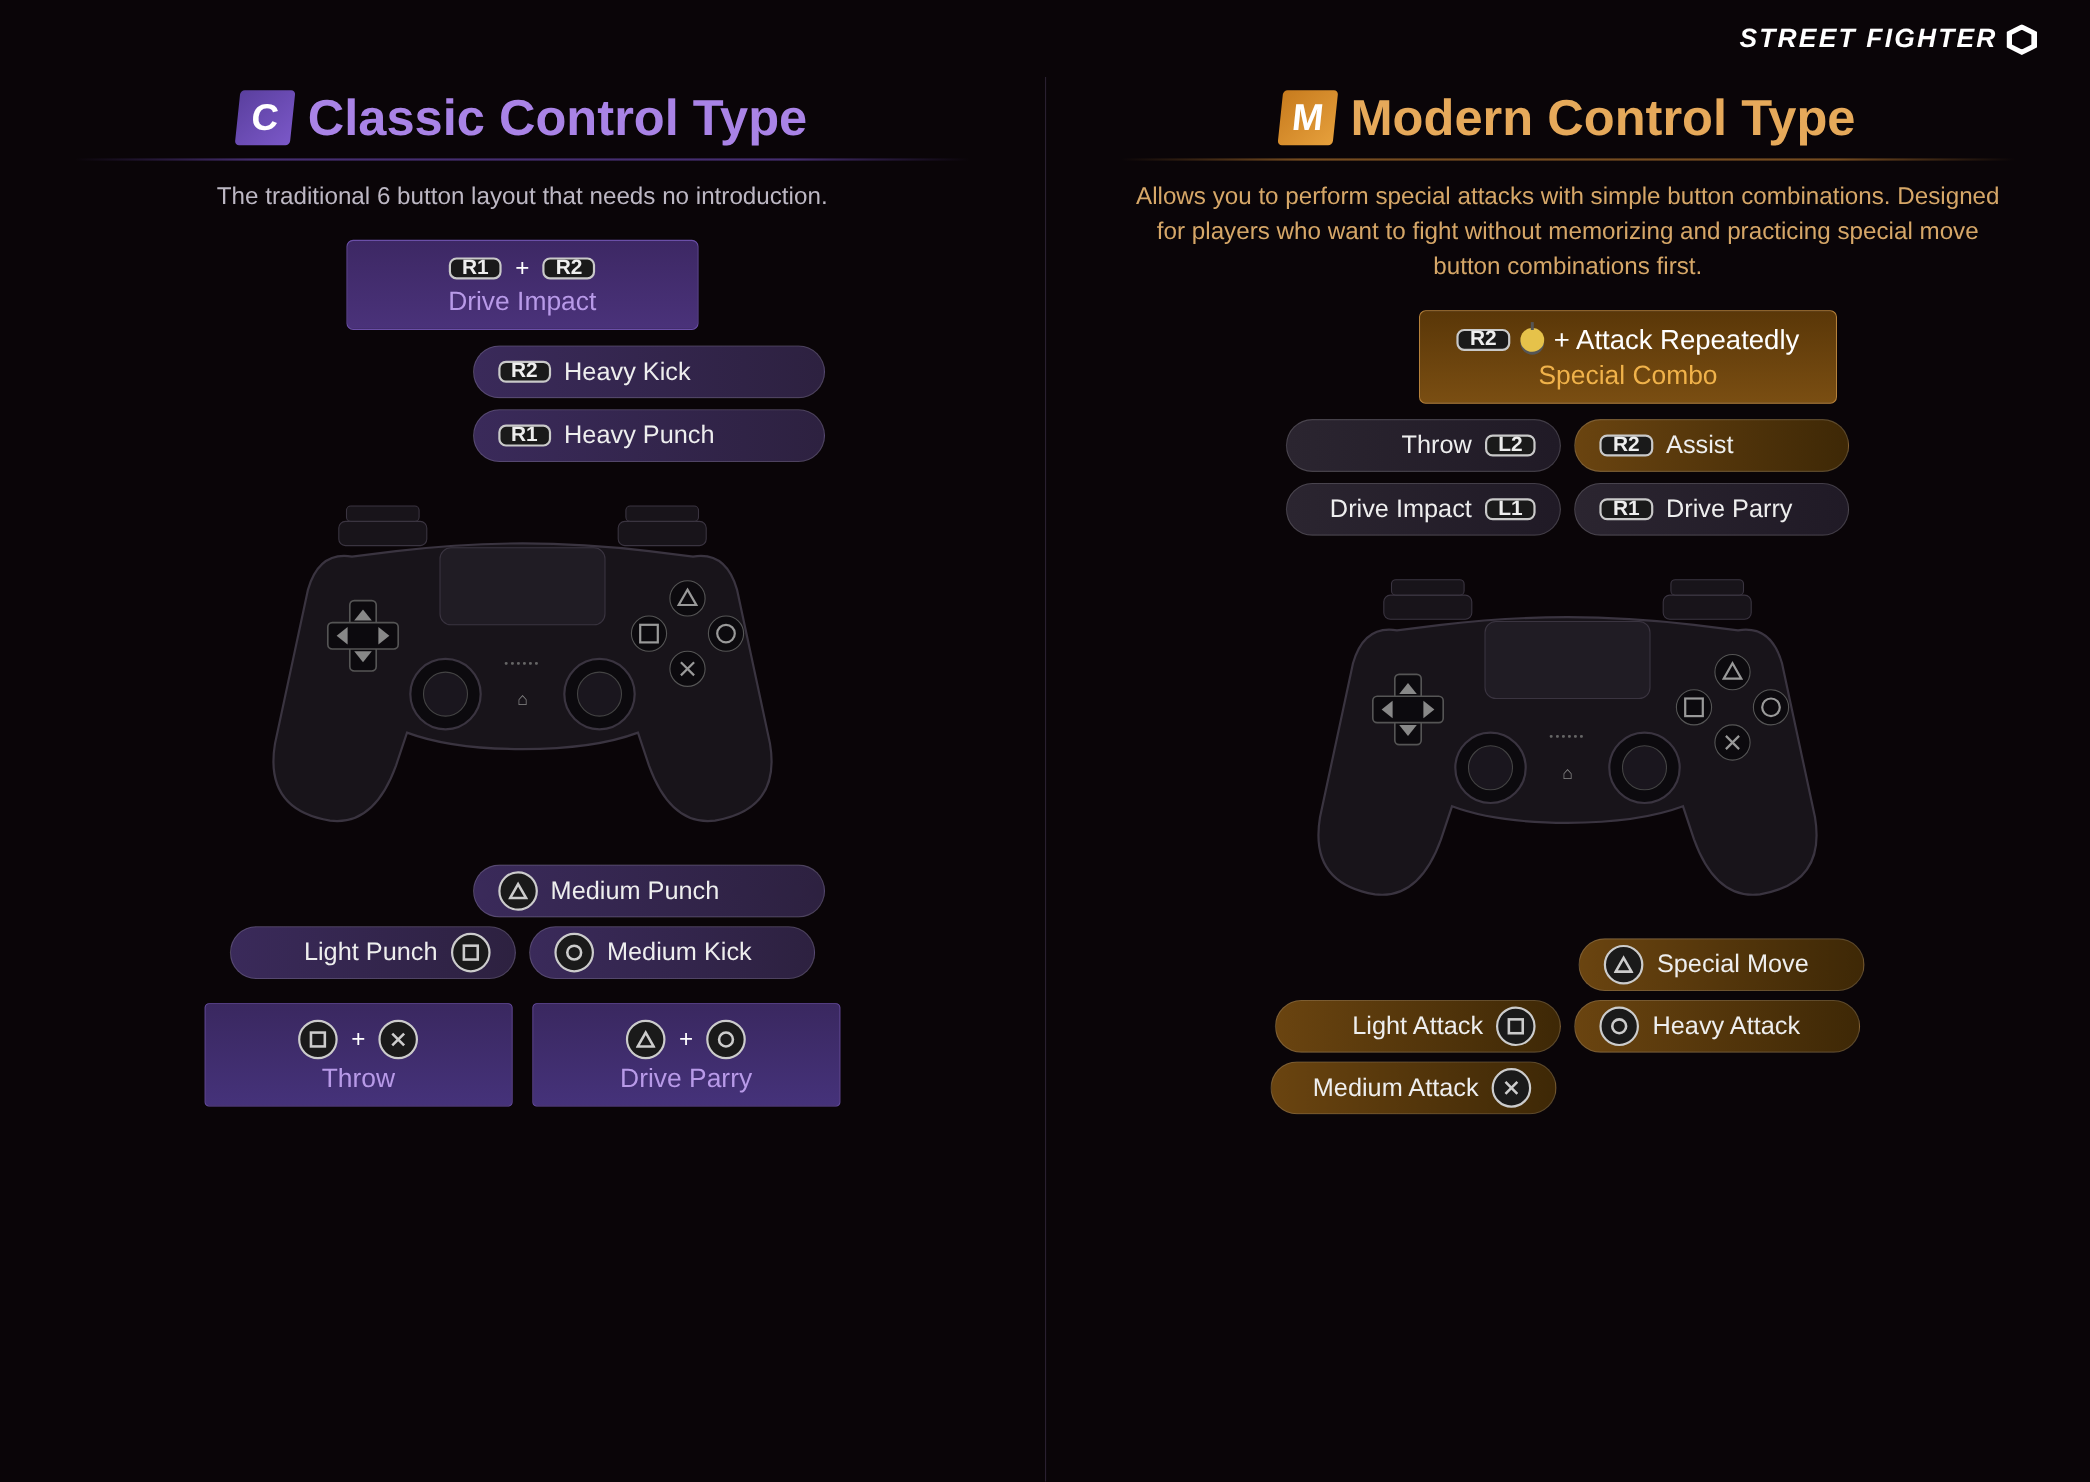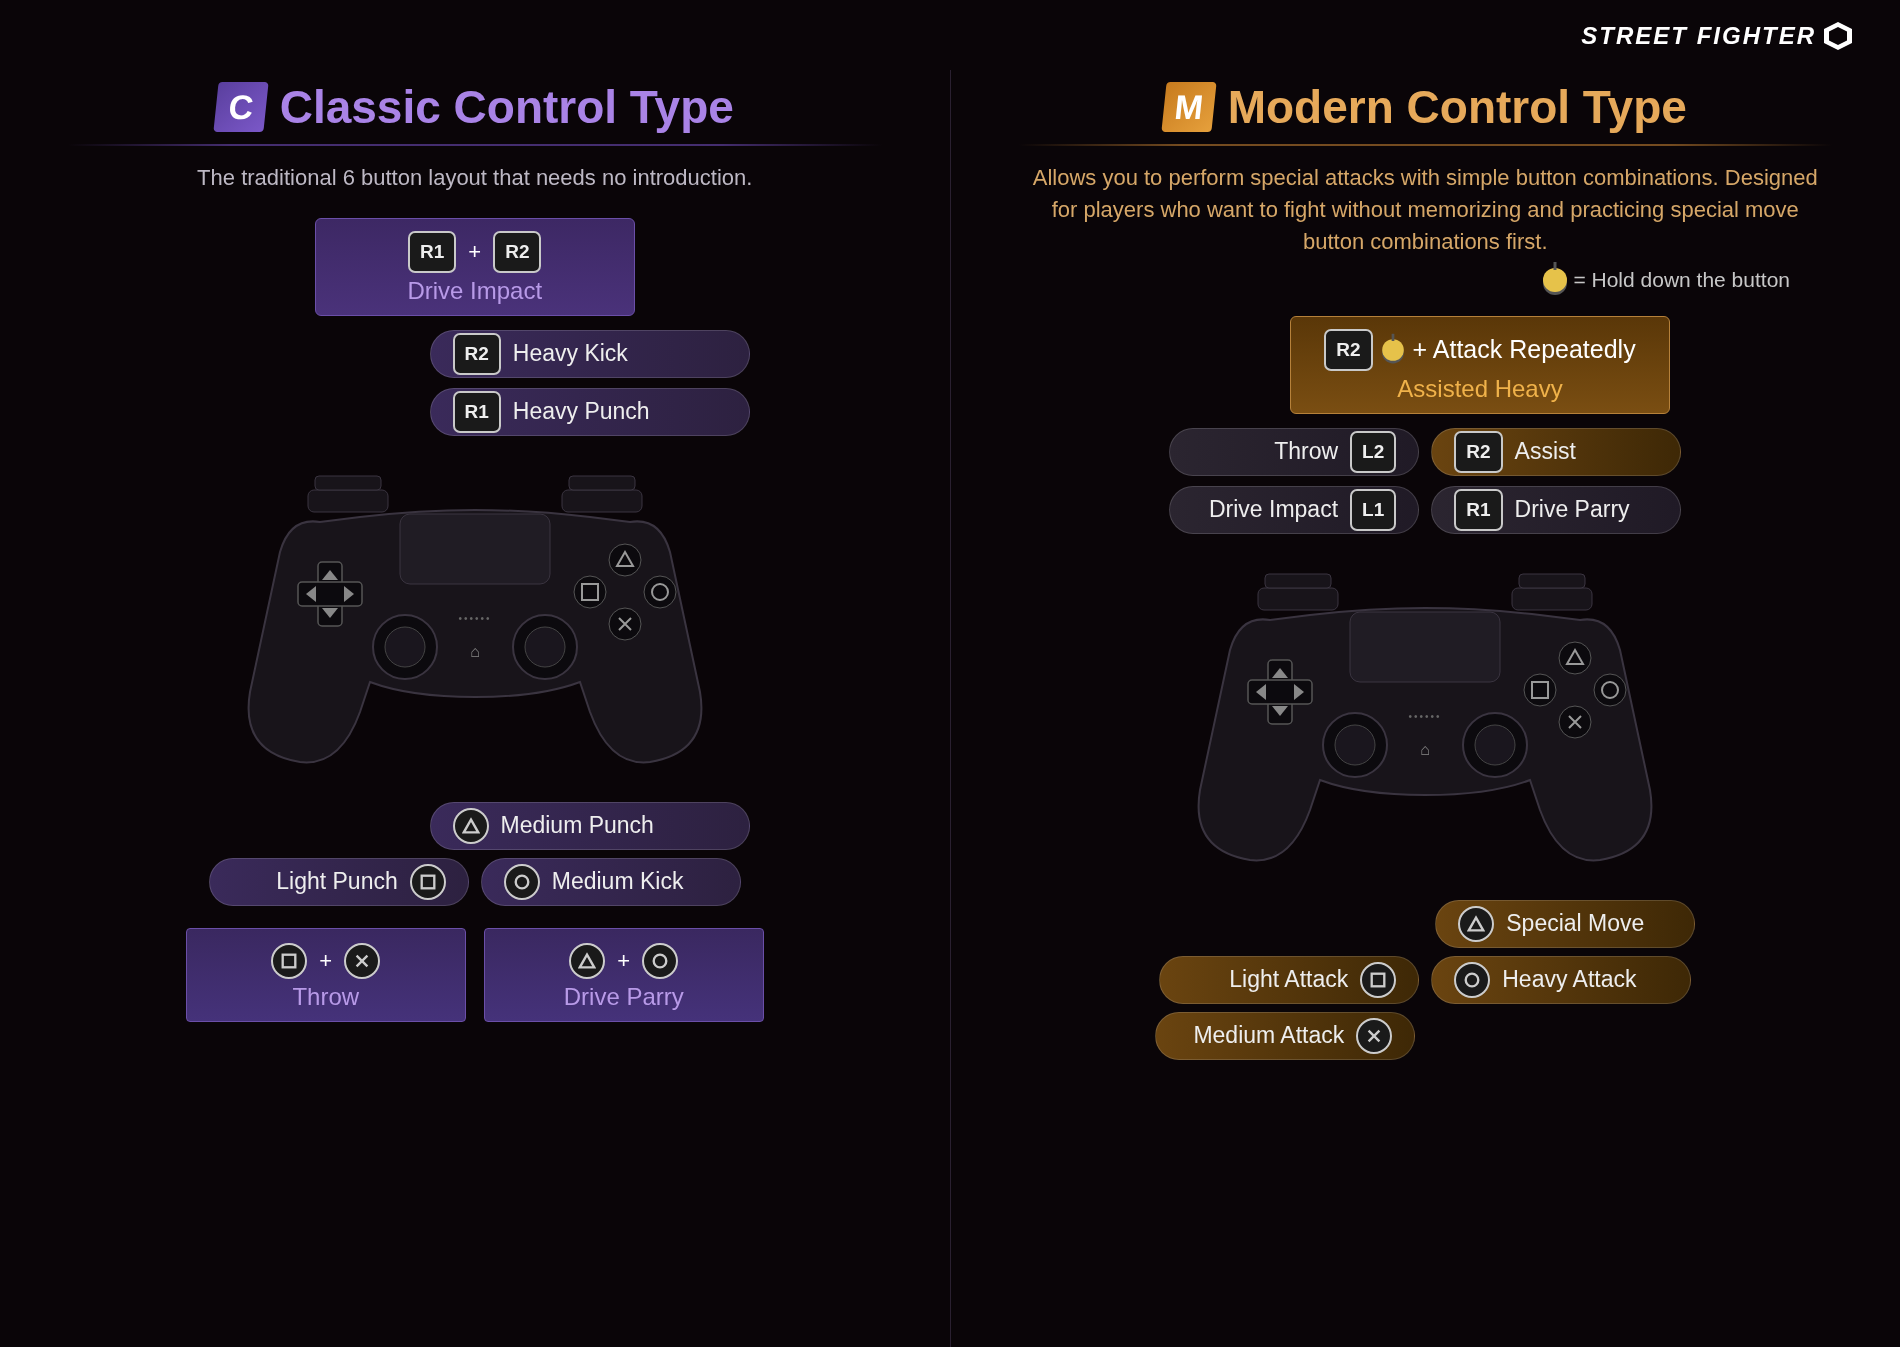"R1" .btn-key { height: 42px -> 20px }
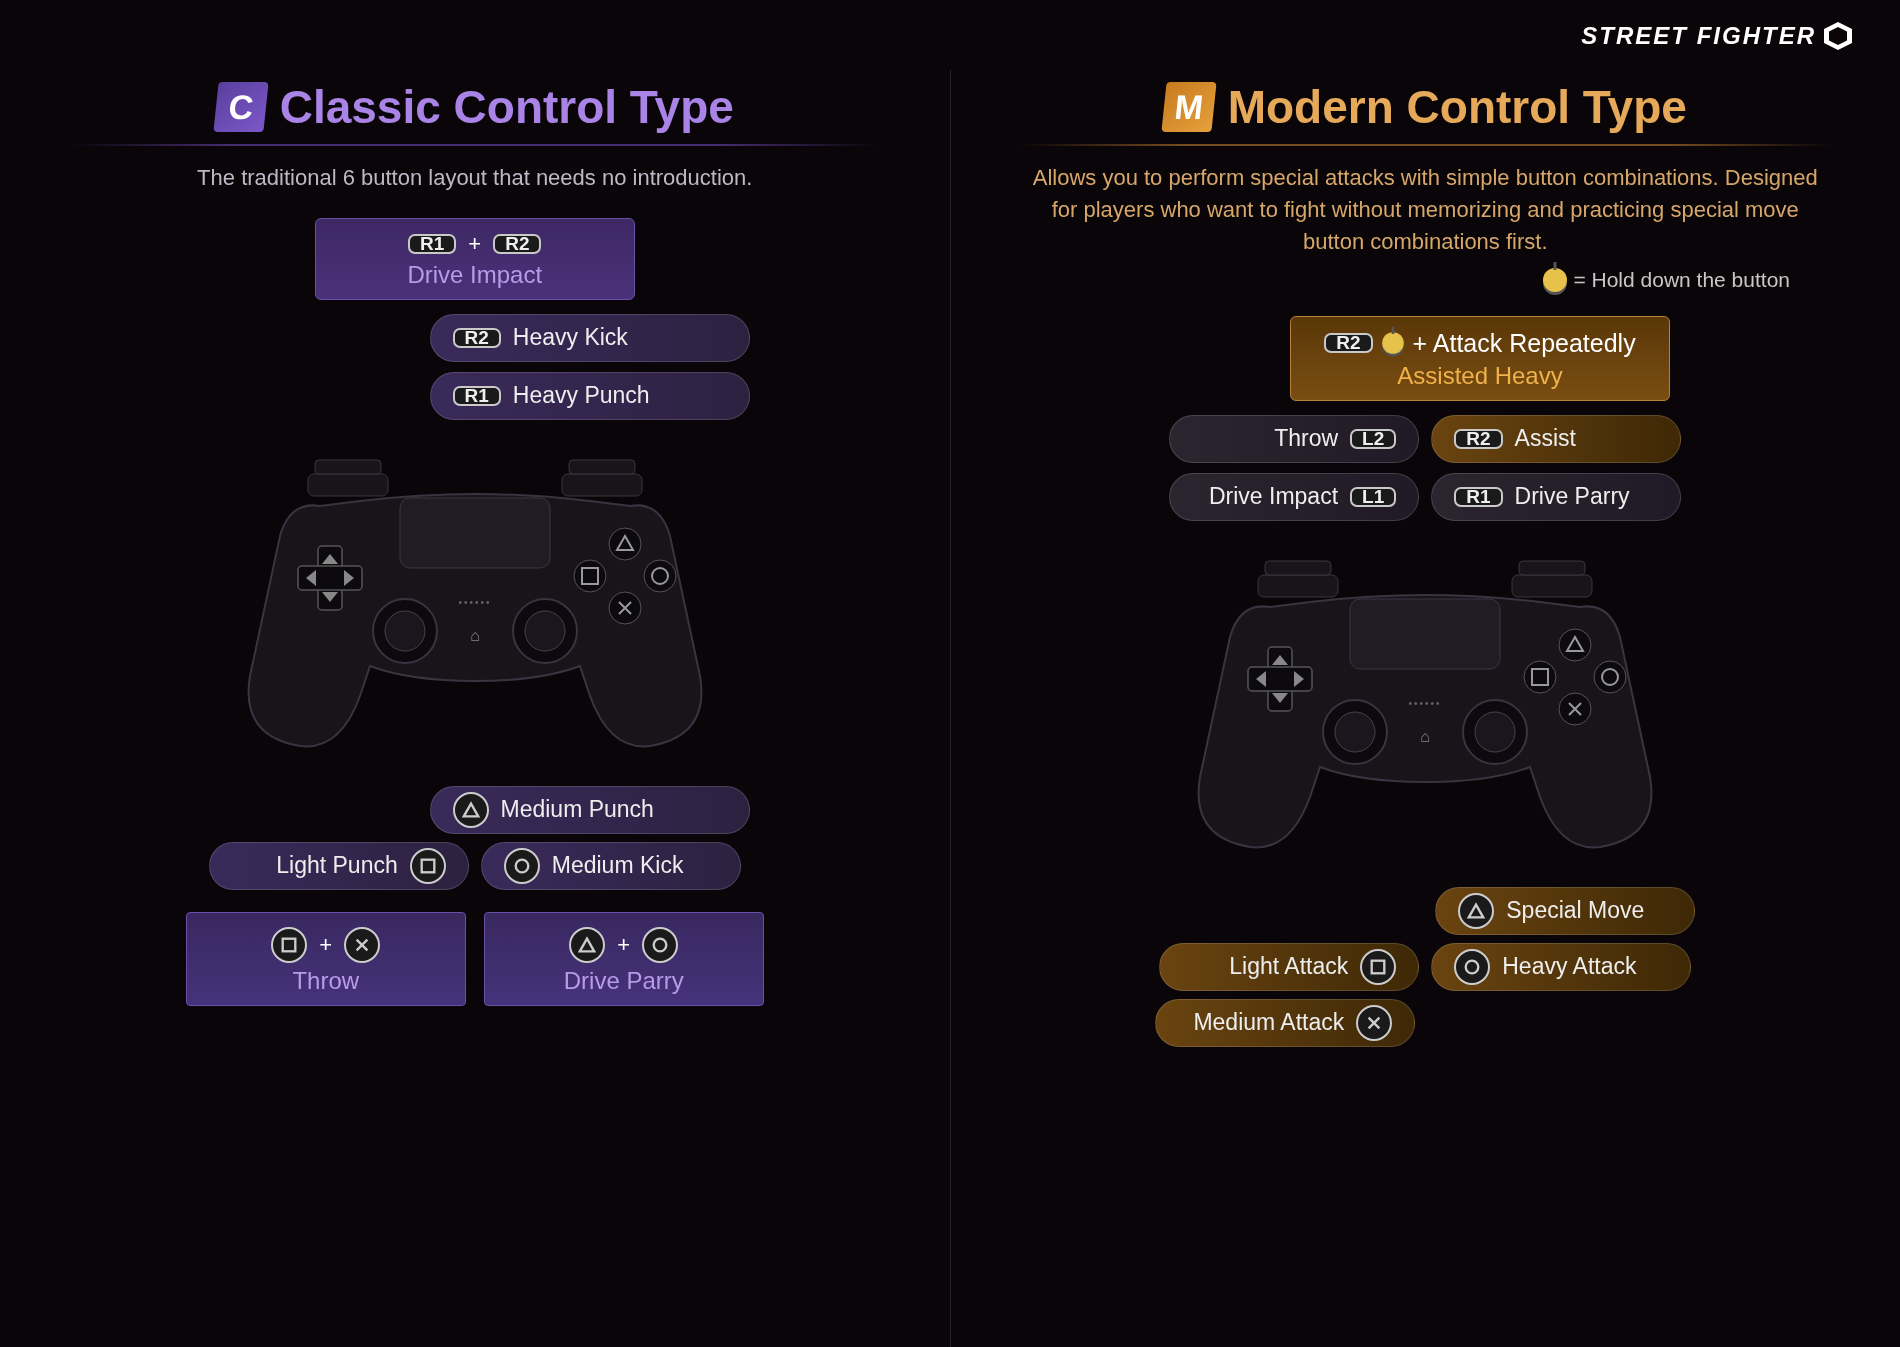"= Hold down the button" div.legend { html: <div> <span></span> <span>= Hold down the button</span> </div> -> none }
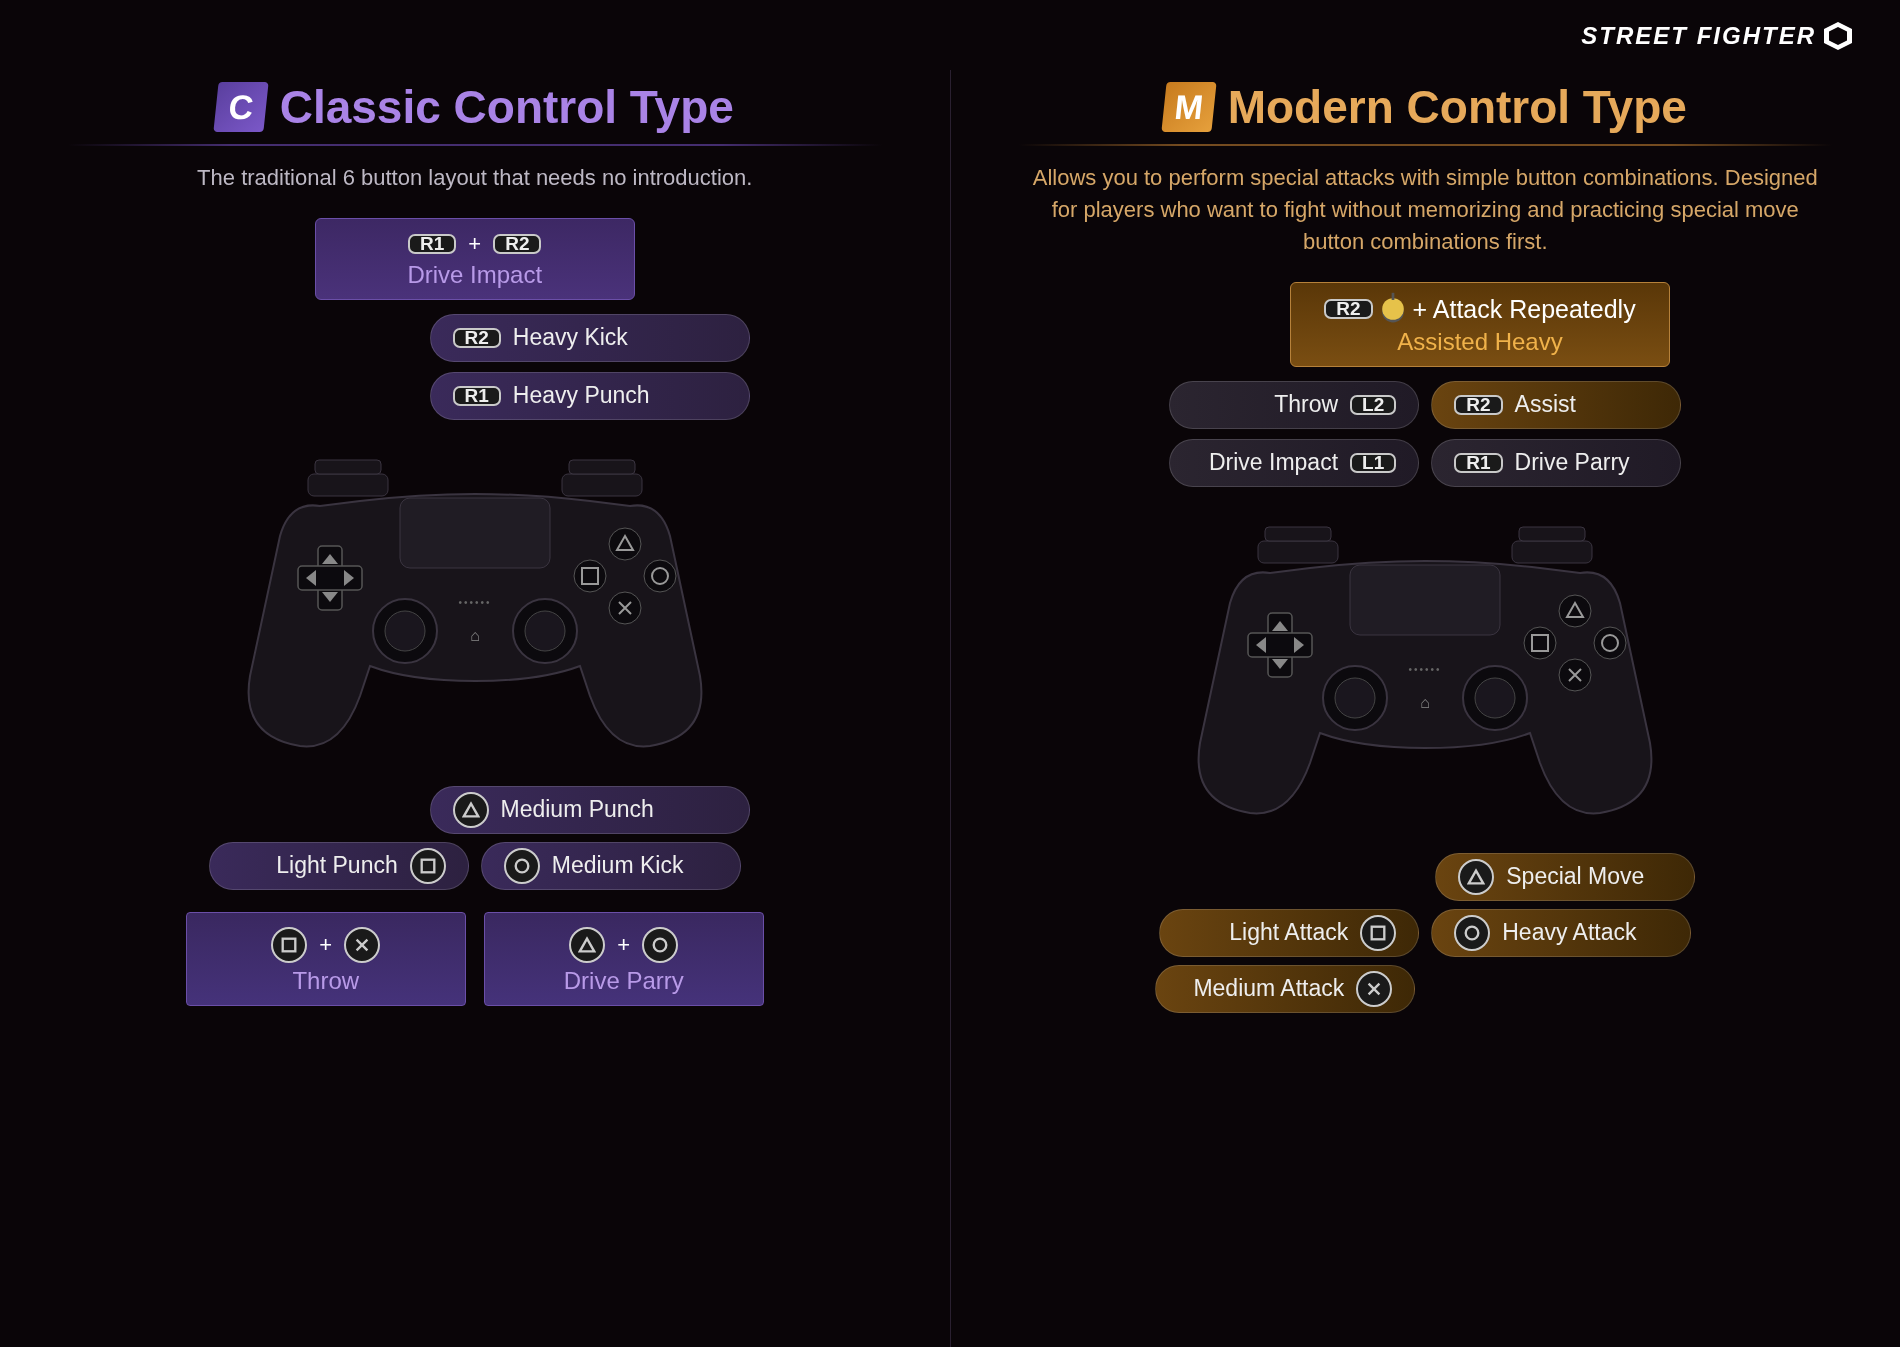"Assisted Heavy" div.lbl { text: Assisted Heavy -> Special Combo }
